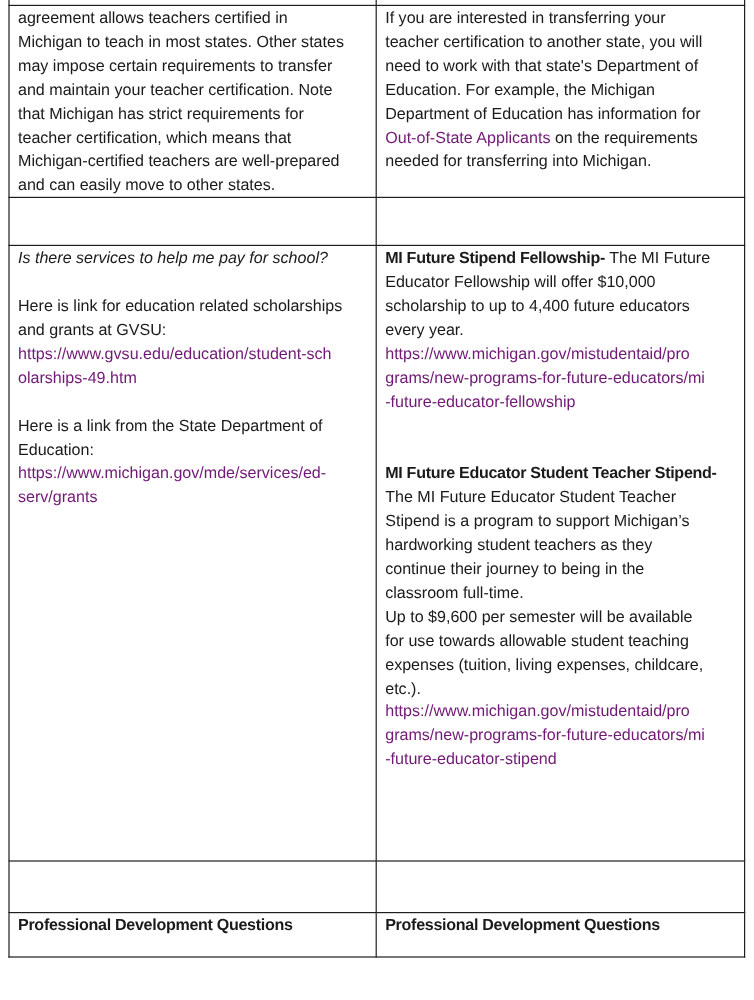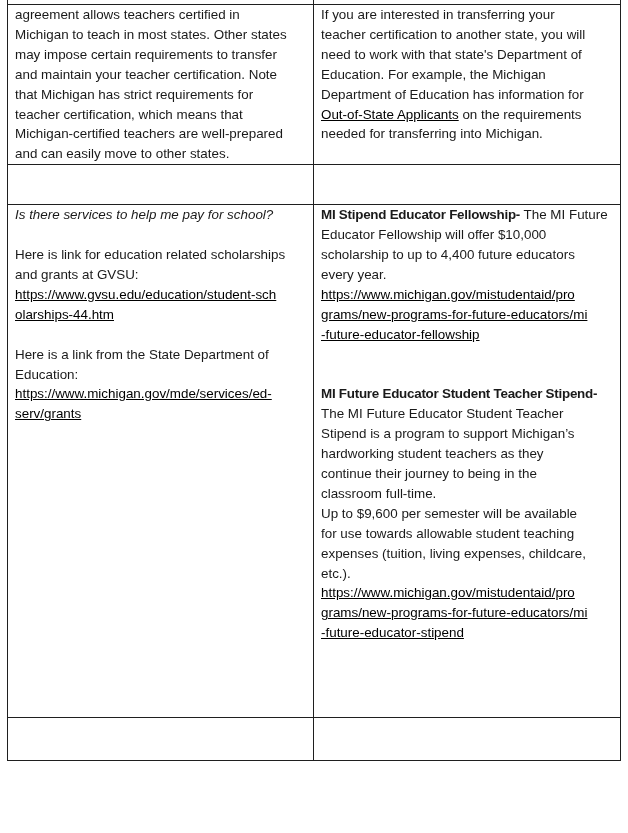"Out-of-State Applicants" .link { color: #000000 -> #701a75; text-decoration: underline -> none }
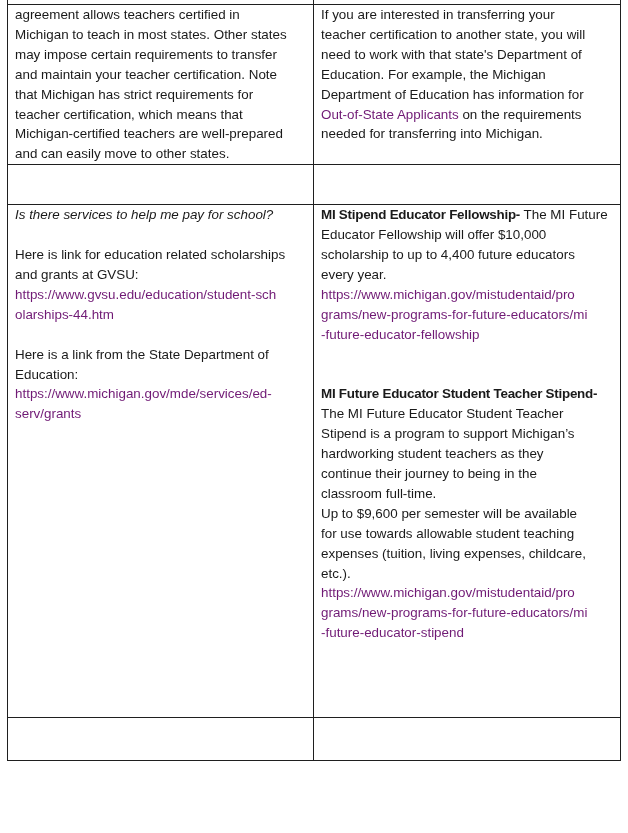"MI Stipend Educator Fellowship-" span.bold { text: Stipend Educator -> Future Stipend }
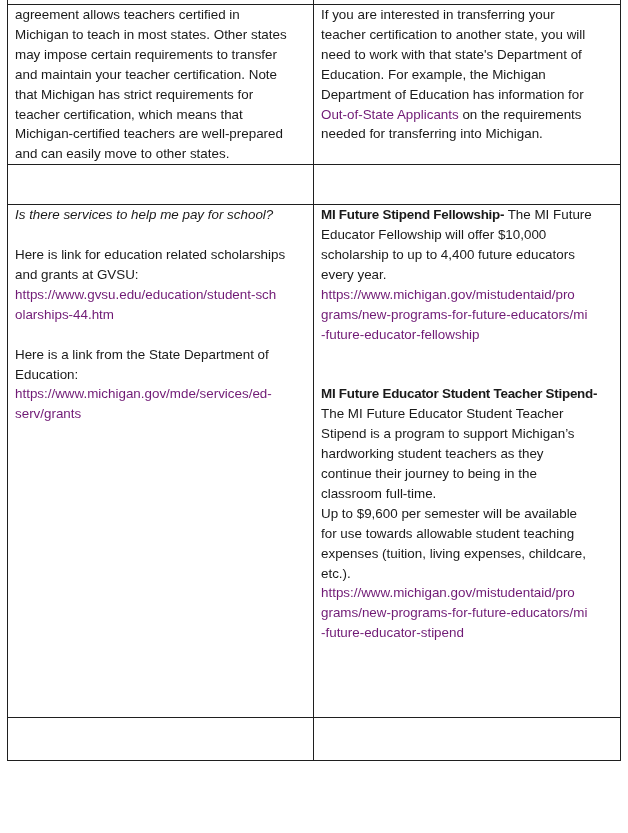"https://www.gvsu.edu/education/student-s" a.link { text: olarships-44.htm -> olarships-49.htm }
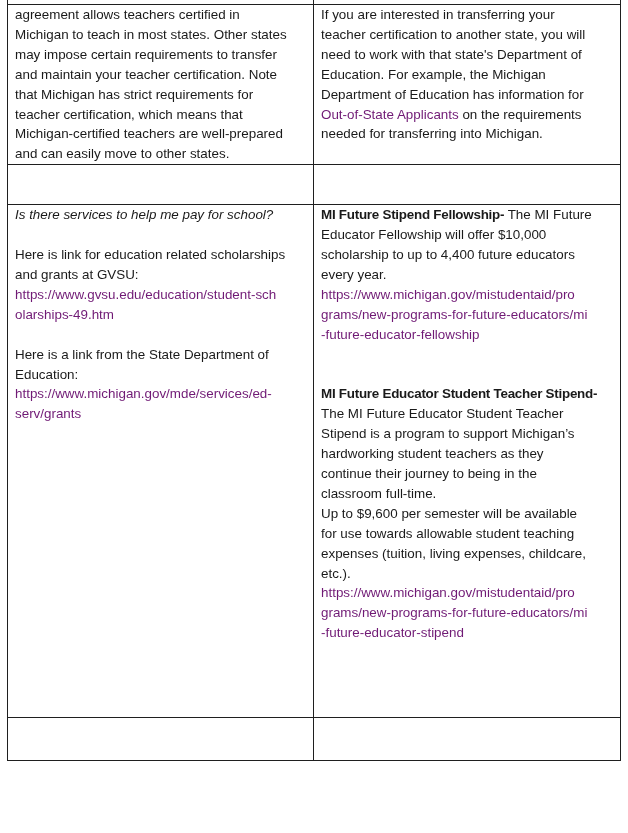"Professional Development Questions" tr.r5 { html: none -> <tr> <td><span>Professional Development Questions</span></td> <td><span>Professional Development Questions</span></td> </tr> }
